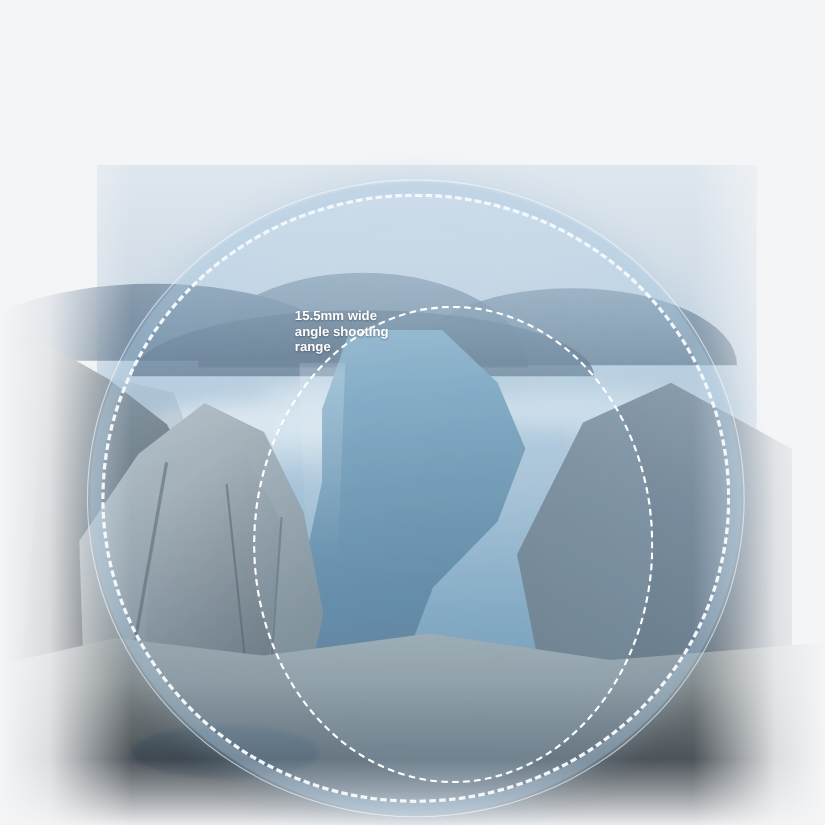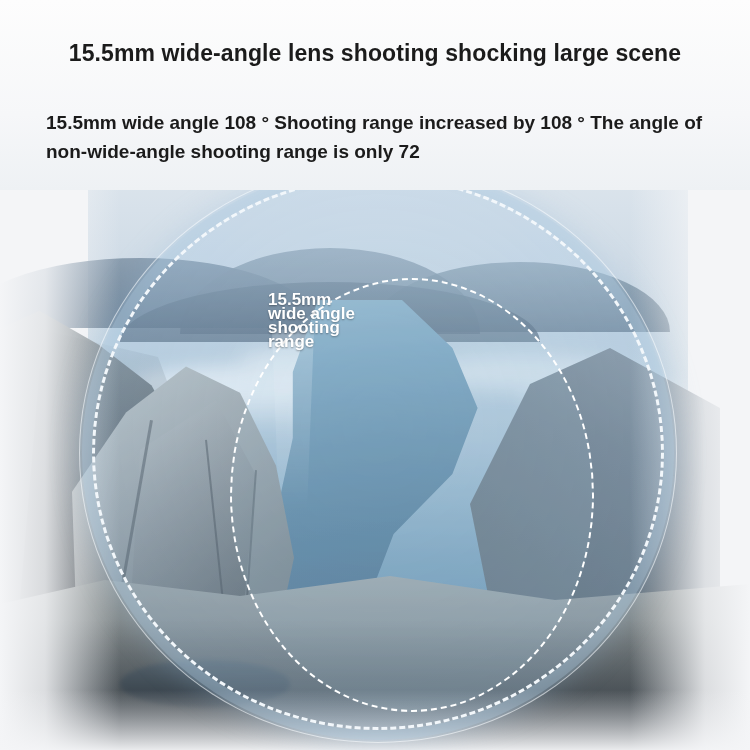"15.5mm wide-angle lens shooting shocking" div.header { html: <div> <div>15.5mm wide-angle lens shooting shocking large scene</div> <div>15.5mm wide angle 108 ° Shooting range increased by 108 ° The angle of non-wide-angle shooting range is only 72</div> </div> -> none }
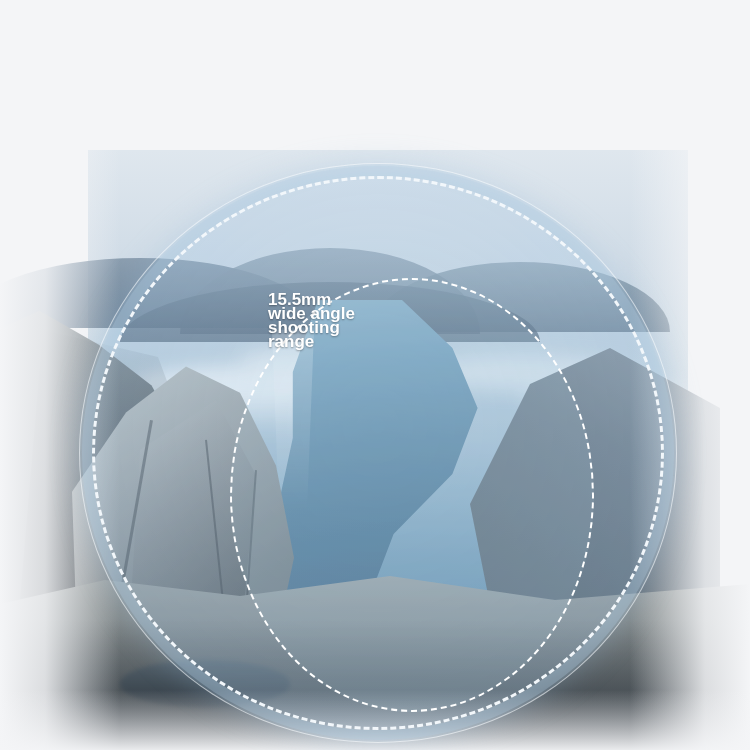"15.5mm wide angle shooting range" .label-wide { font-size: 17px -> 12px; top: 293px -> 280px }
